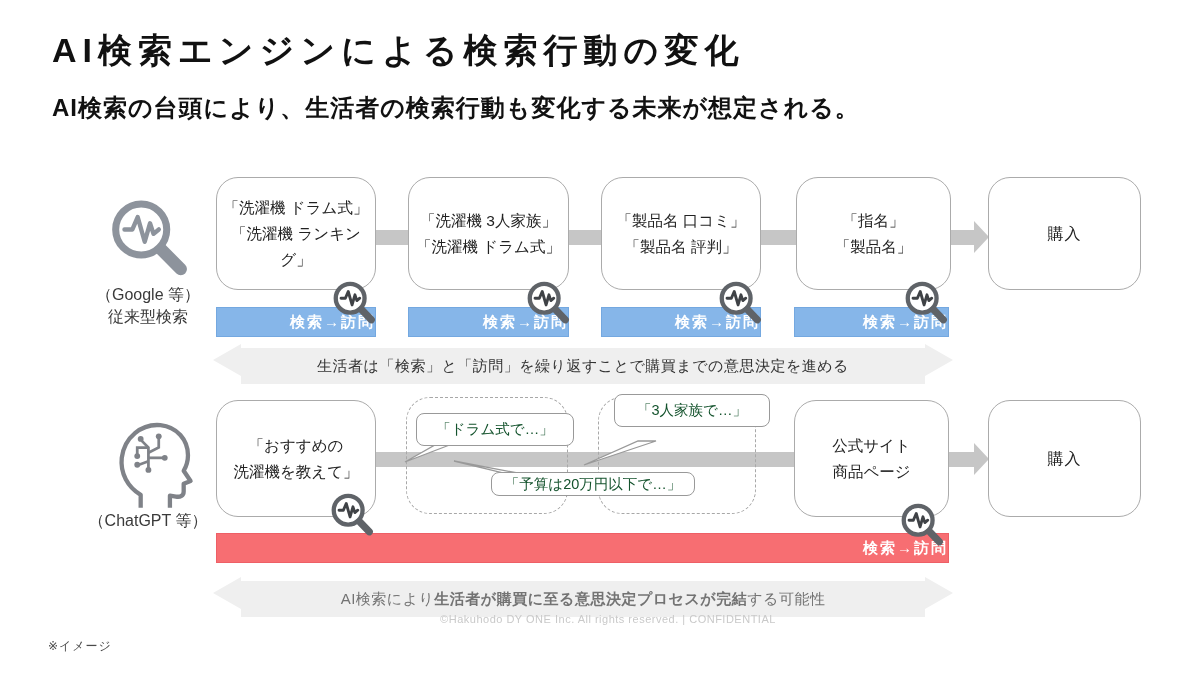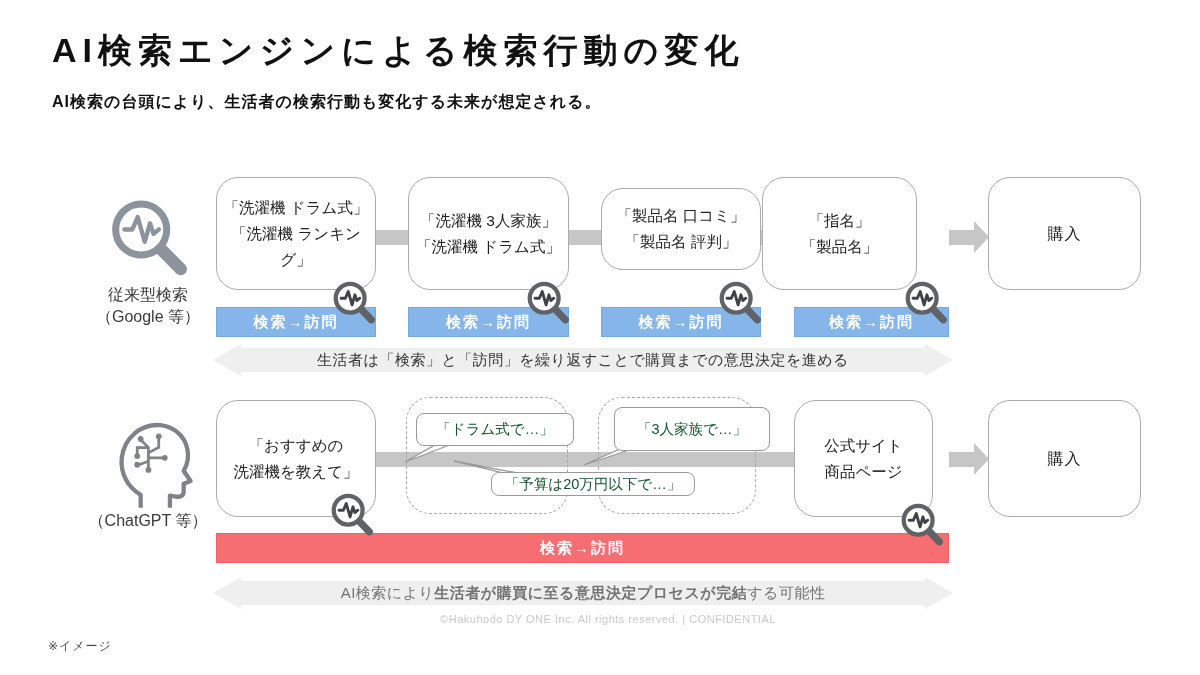"AI検索の台頭により、生活者の検索行動も変化する未来が想定される。" .subtitle { font-size: 16px -> 24px }
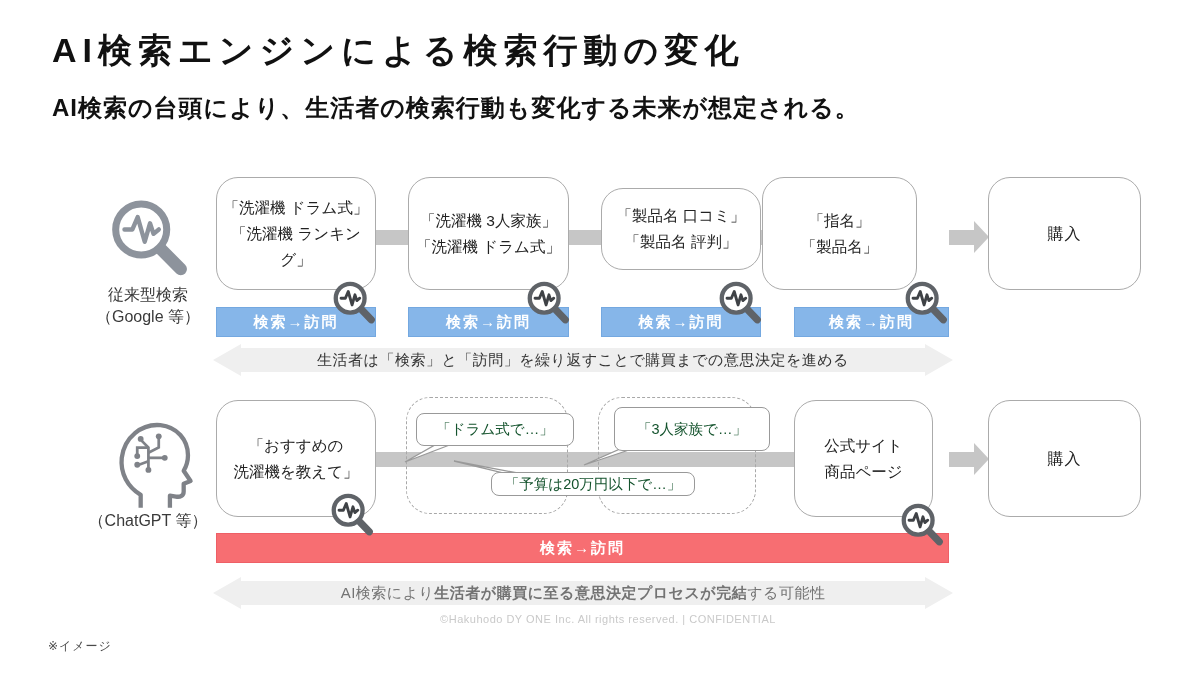"「製品名 口コミ」" div.box { height: 82px -> 113px; top: 188px -> 177px }
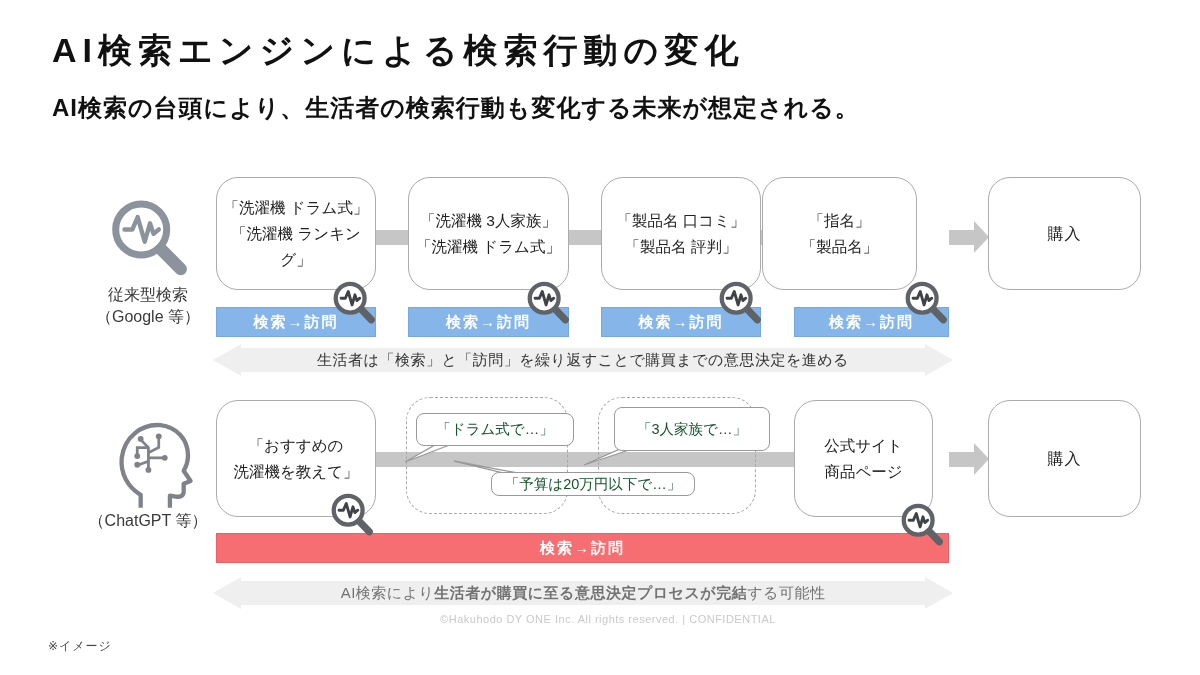"「指名」" div.box { left: 754px -> 788px }
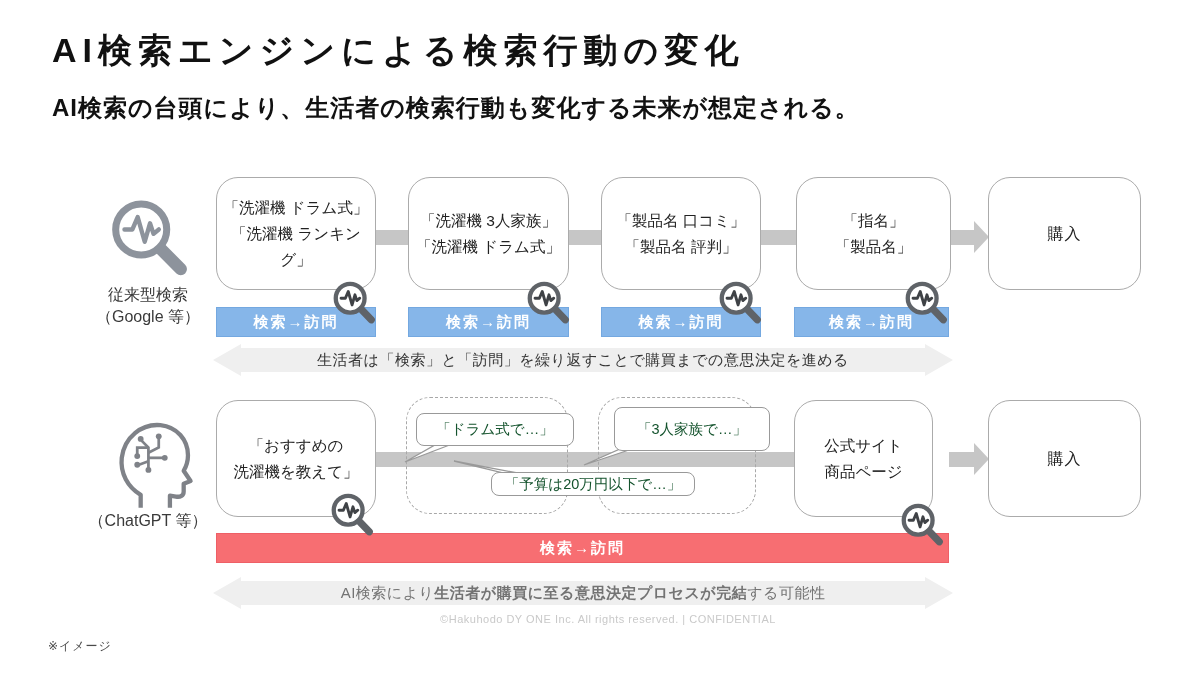"従来型検索" div { order: before "（Google 等）" -> after "（Google 等）" }
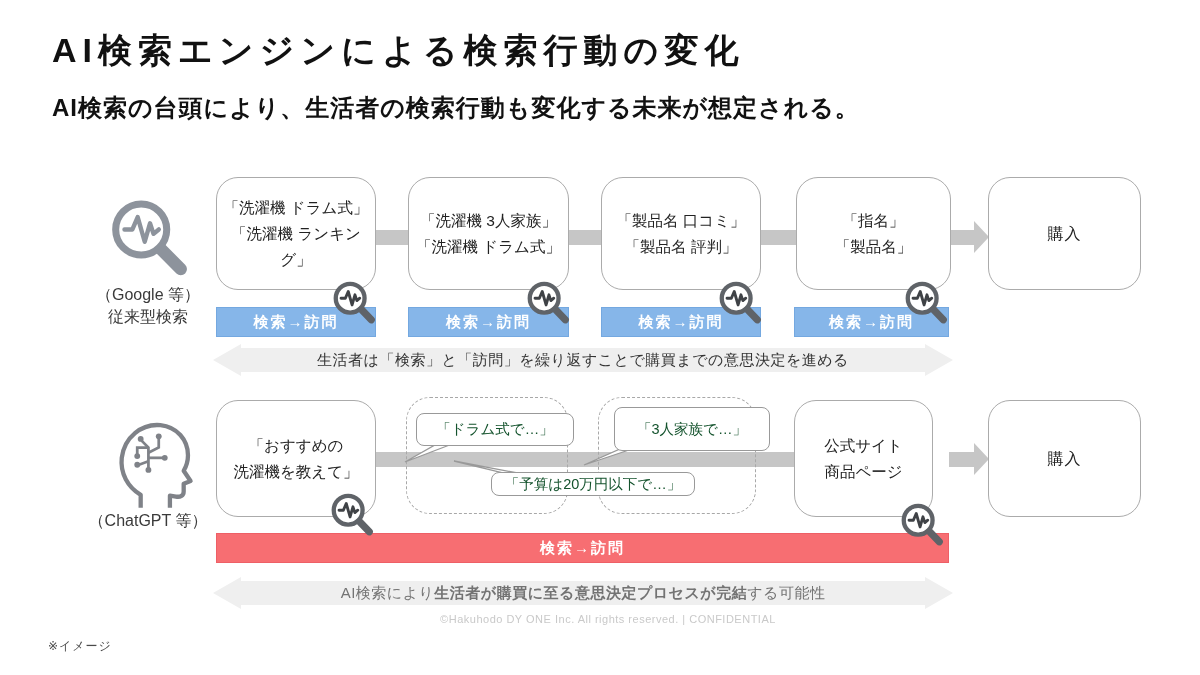"検索→訪問" .bar { justify-content: center -> flex-end }
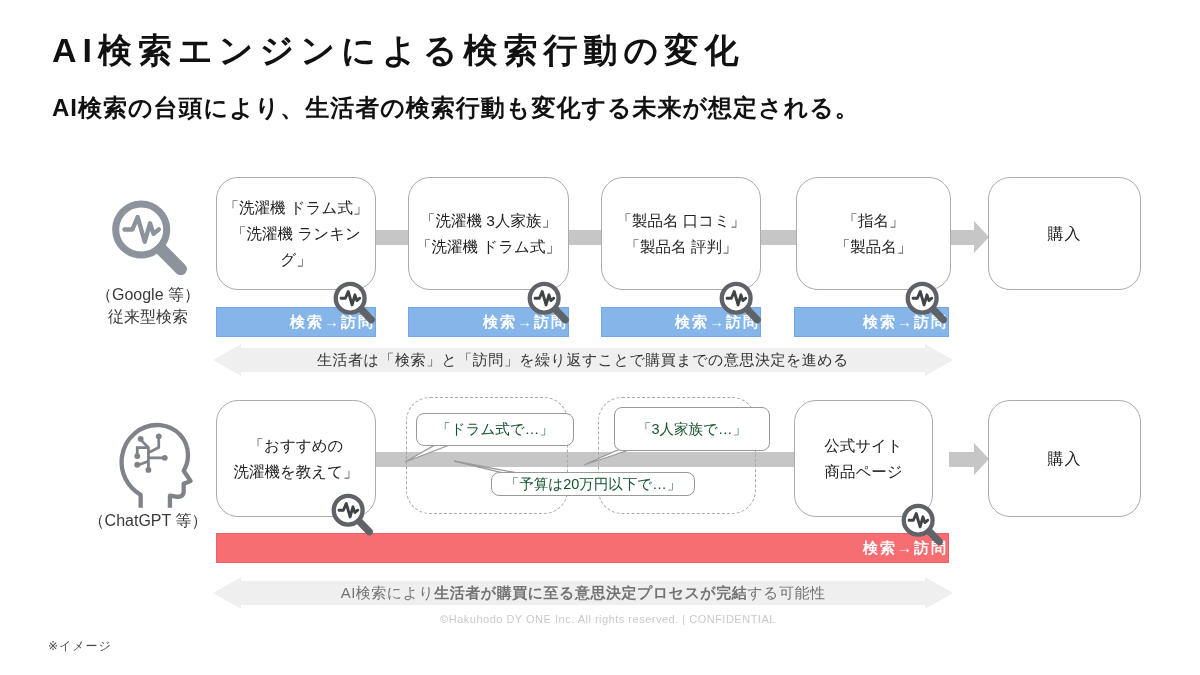"生活者は「検索」と「訪問」を繰り返すことで購買までの意思決定を進める" .garrow { height: 24px -> 36px }
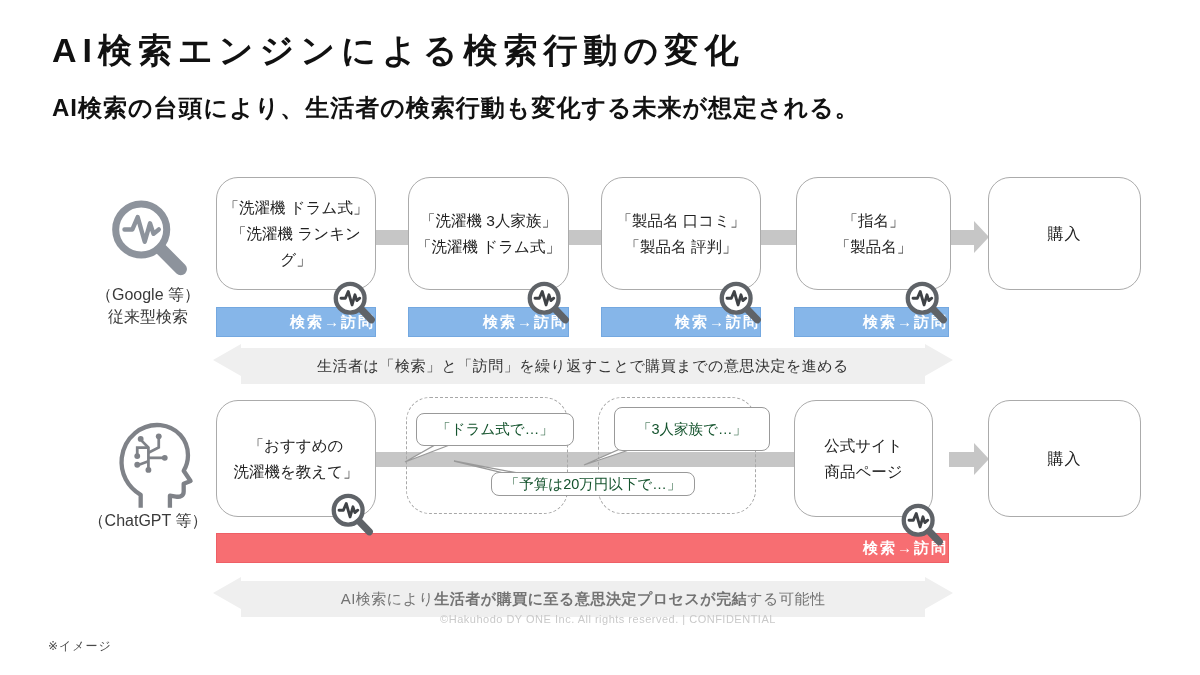"「3人家族で…」" div.bubble { height: 44px -> 33px; top: 407px -> 394px }
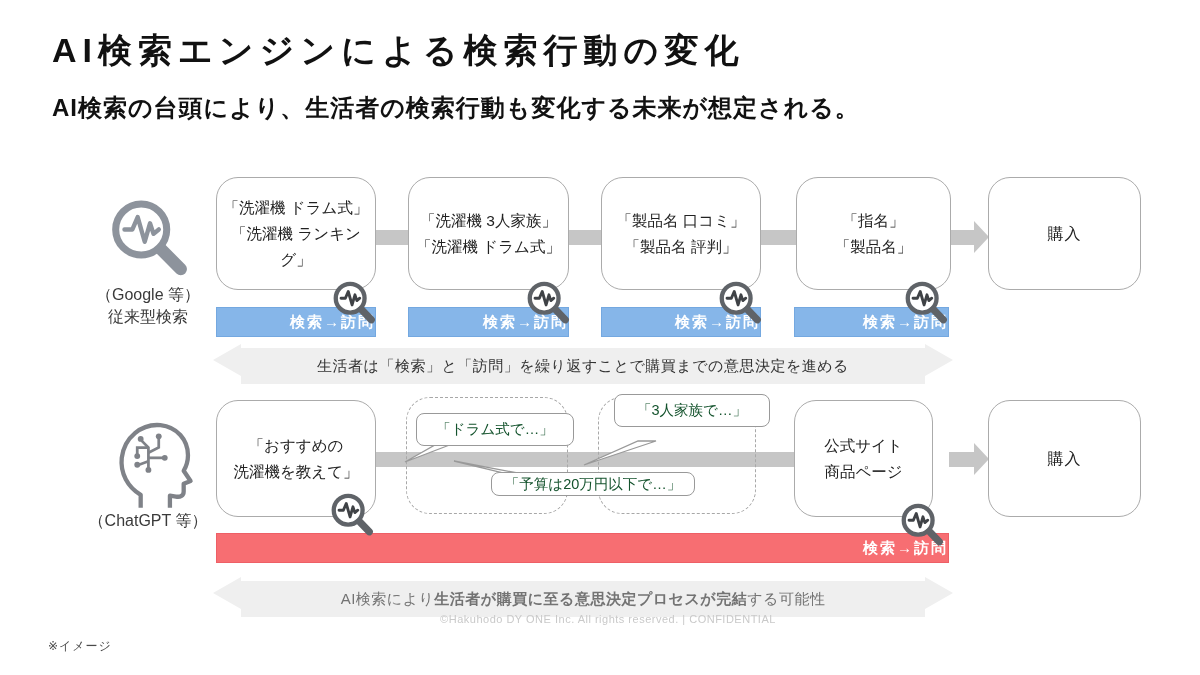"公式サイト" div.box { width: 139px -> 155px }
